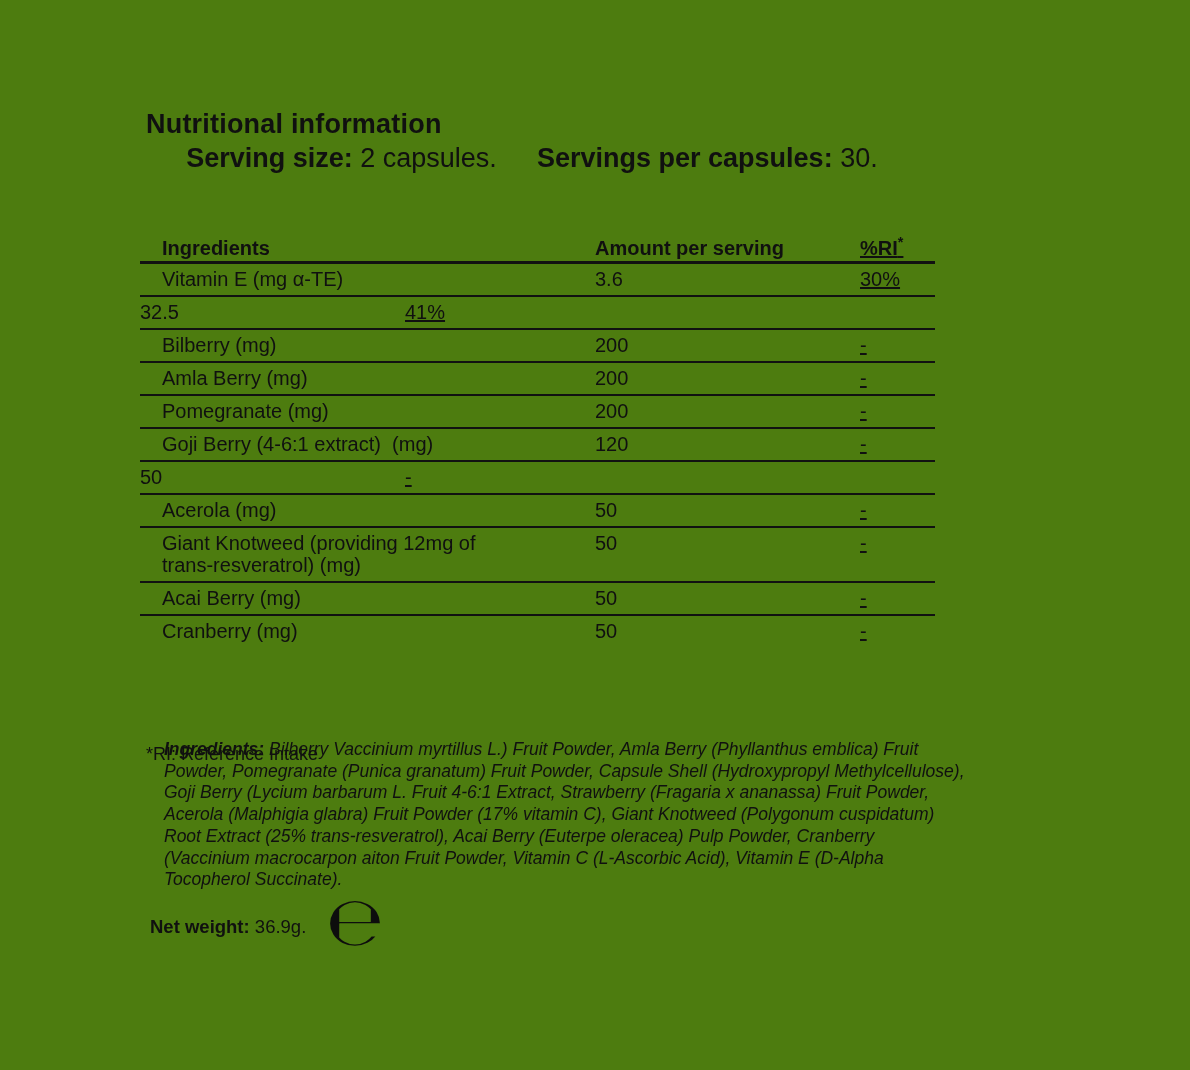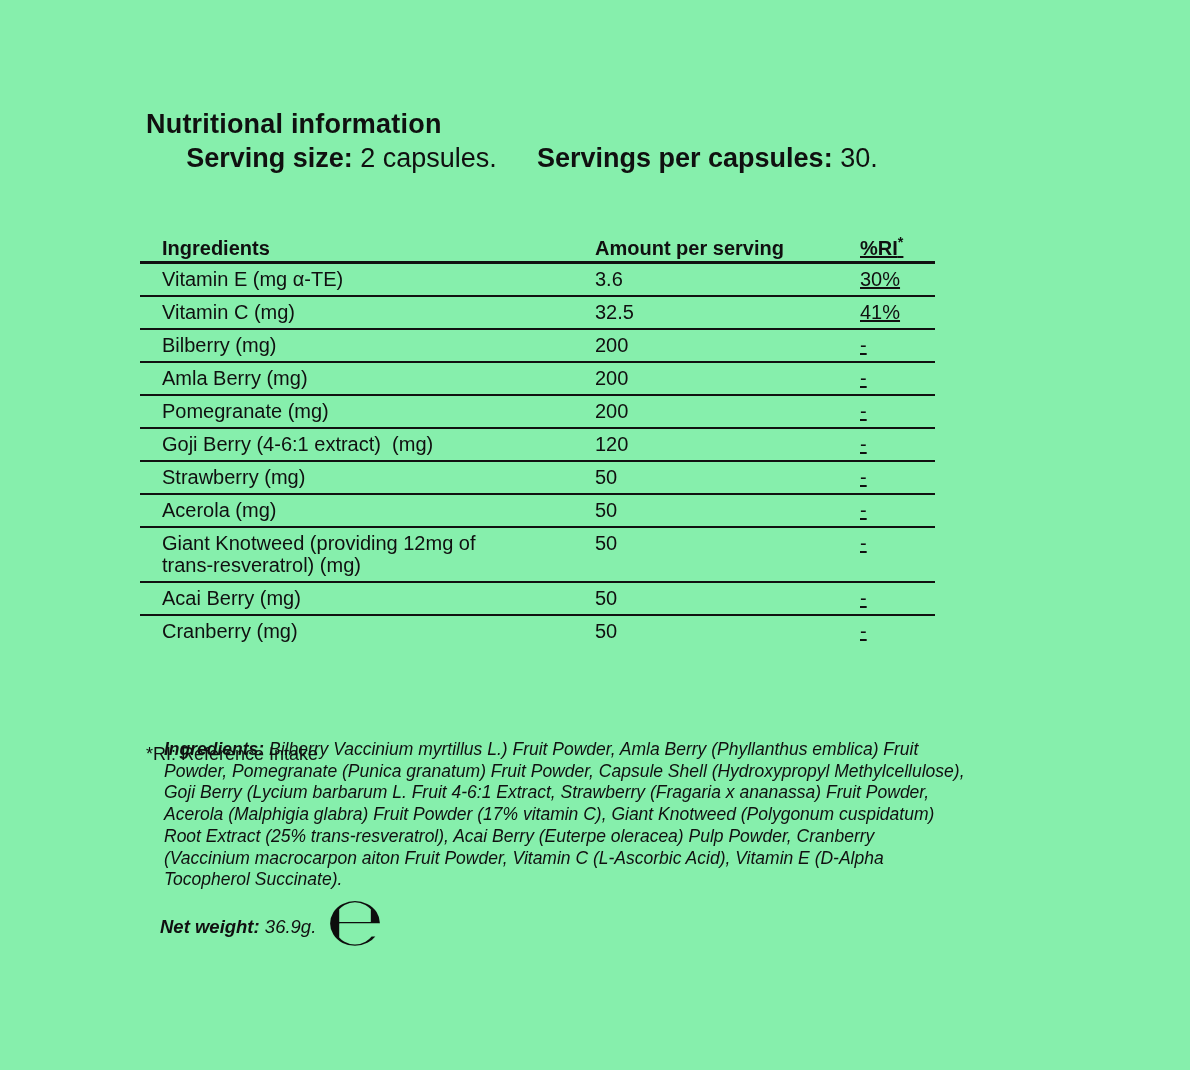"Nutritional information" .page { background: #86efac -> #4d7c0f }
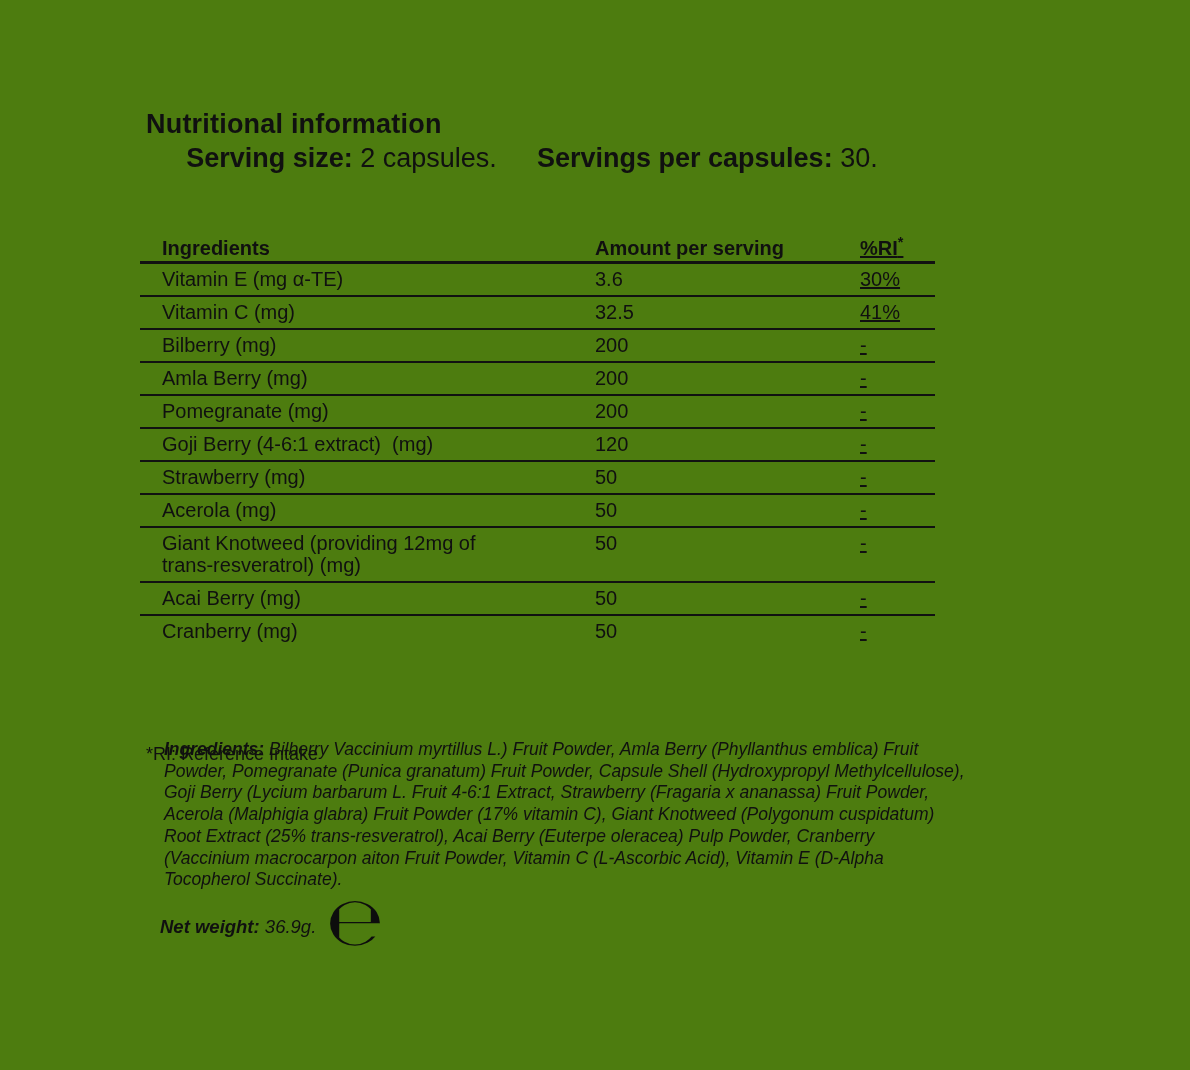"Vitamin C (mg)" div.c1 { html: <div>Vitamin C (mg)</div> -> none }
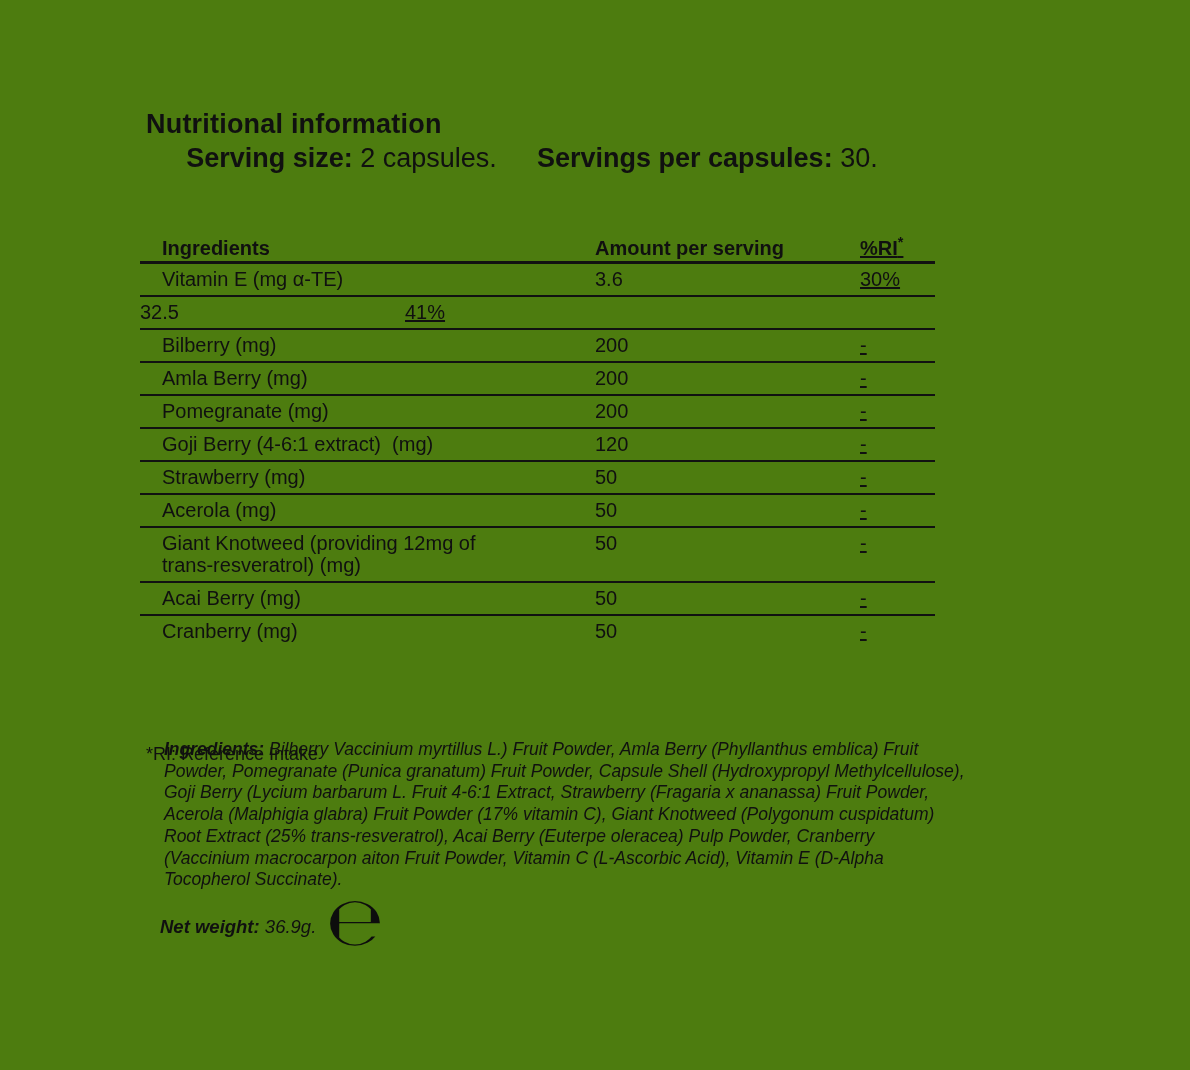"Strawberry (mg)" div.c1 { html: <div>Strawberry (mg)</div> -> none }
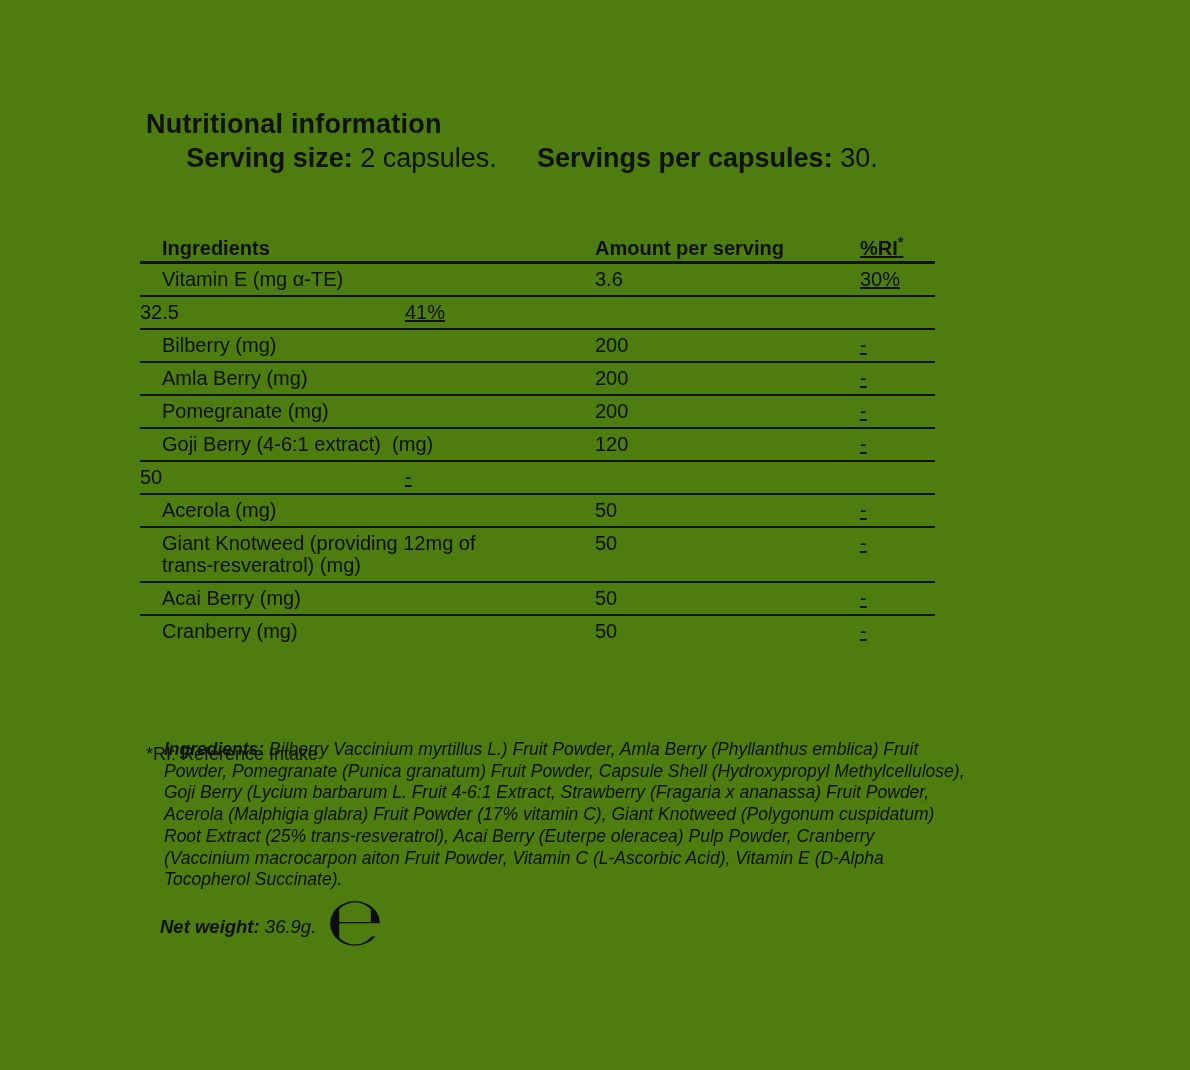"Net weight: 36.9g." .netweight { font-style: italic -> none; left: 160px -> 150px }
